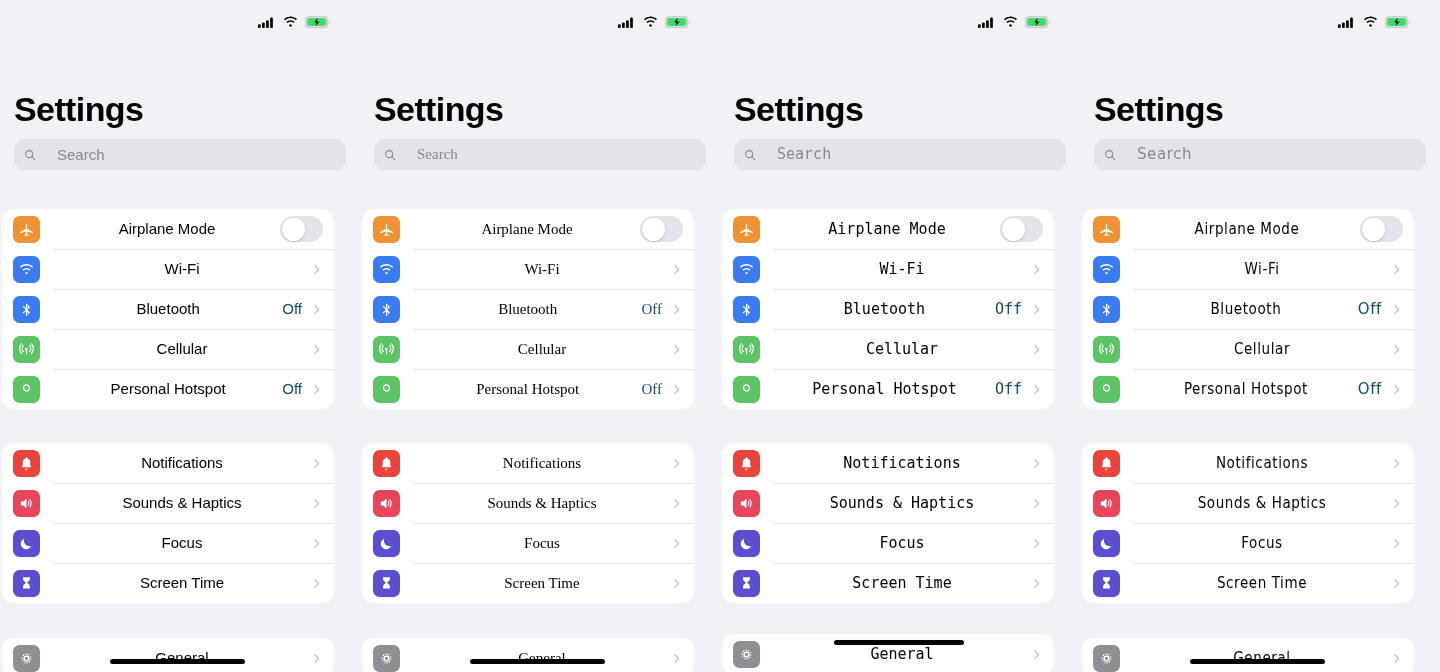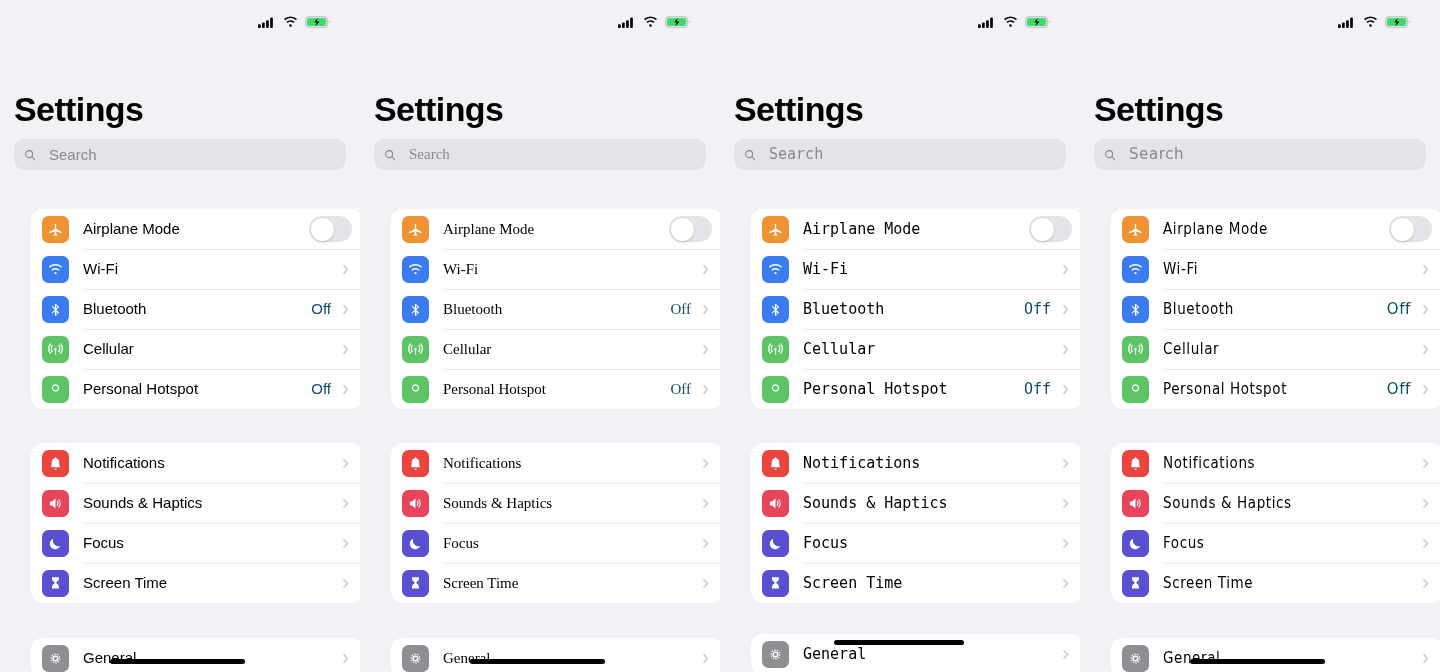"Settings" .stage { text-align: none -> center }
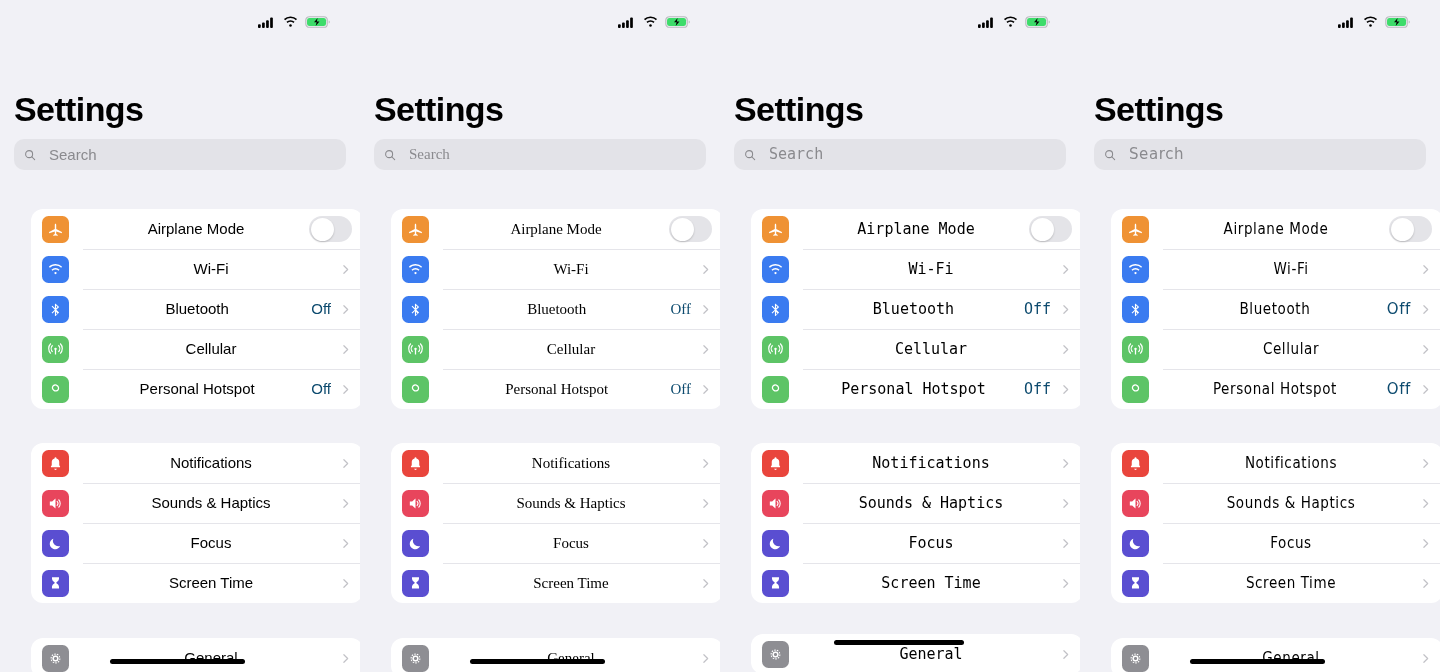"Search" .searchbar { gap: 12px -> 20px }
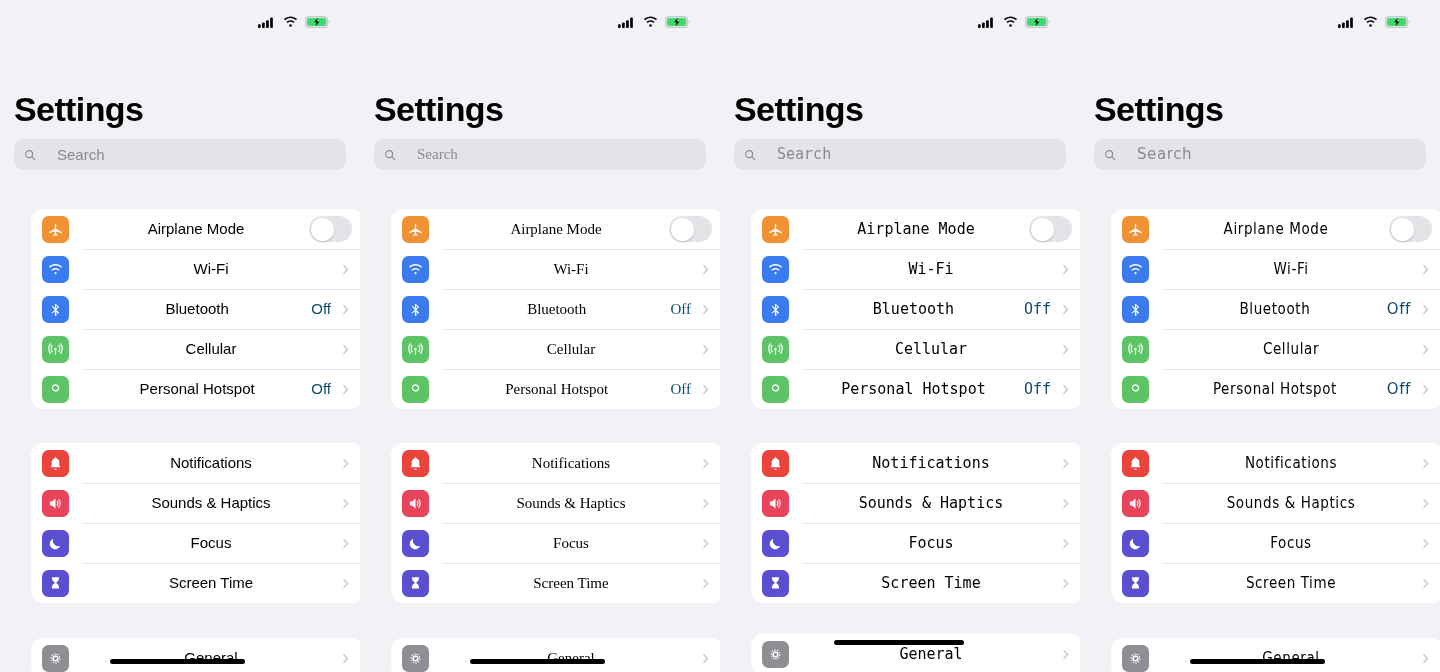"Airplane Mode" .group { left: 31px -> 2px }
